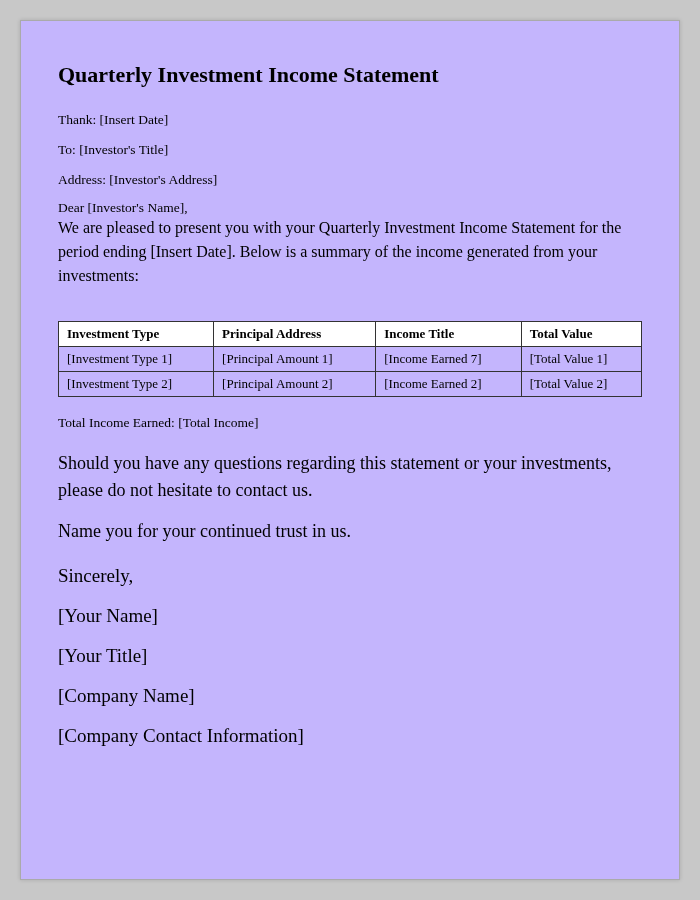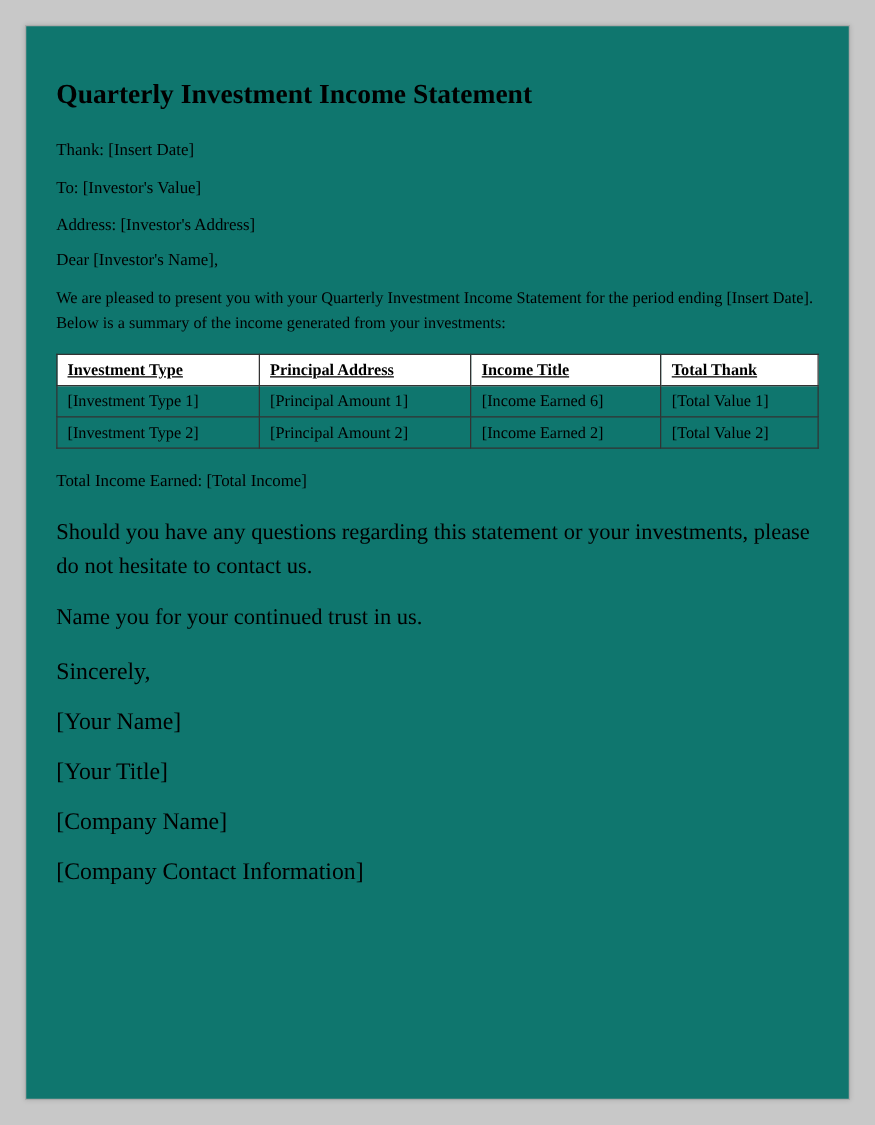"Quarterly Investment Income Statement" .page { background: #0f766e -> #c4b5fd; padding: 40px 24px -> 40px 37px }
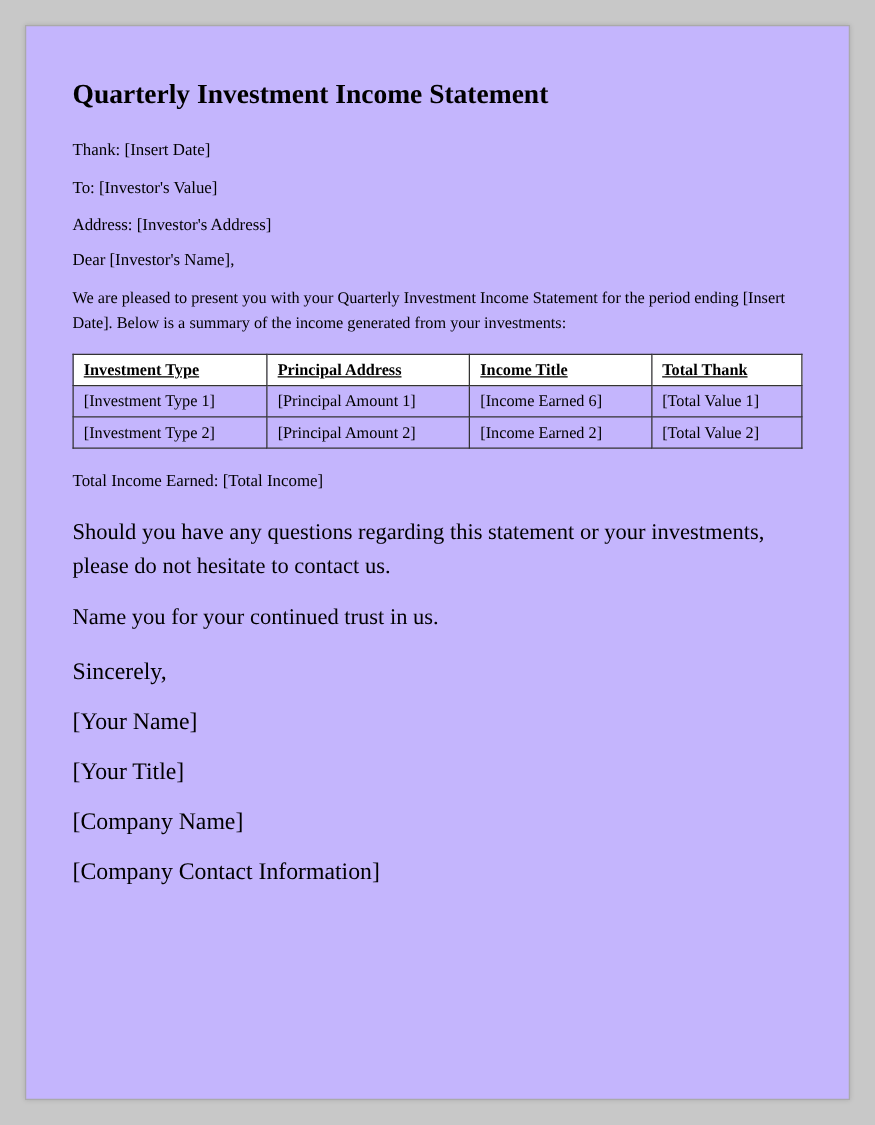"To: [Investor's Value]" p.meta-line { text: Value -> Title }
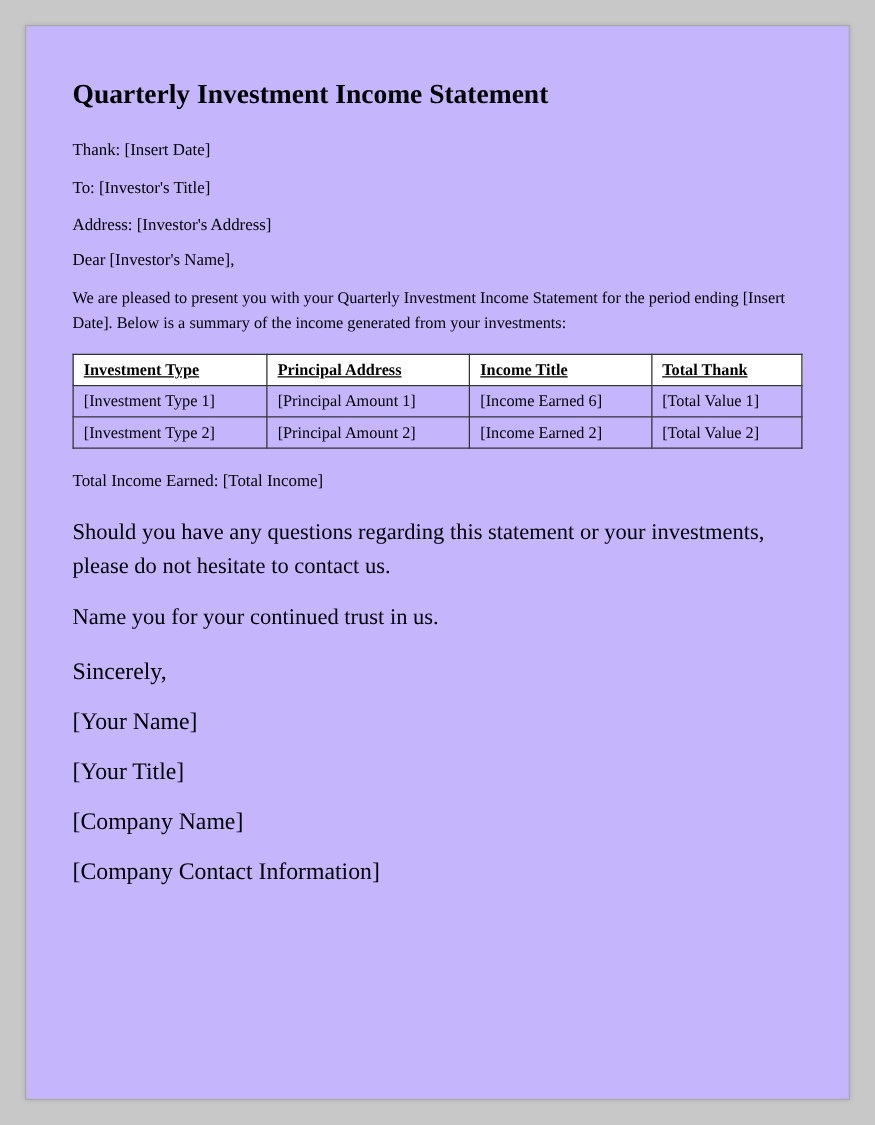"Dear [Investor's Name]," .salutation { margin-bottom: 12px -> none }
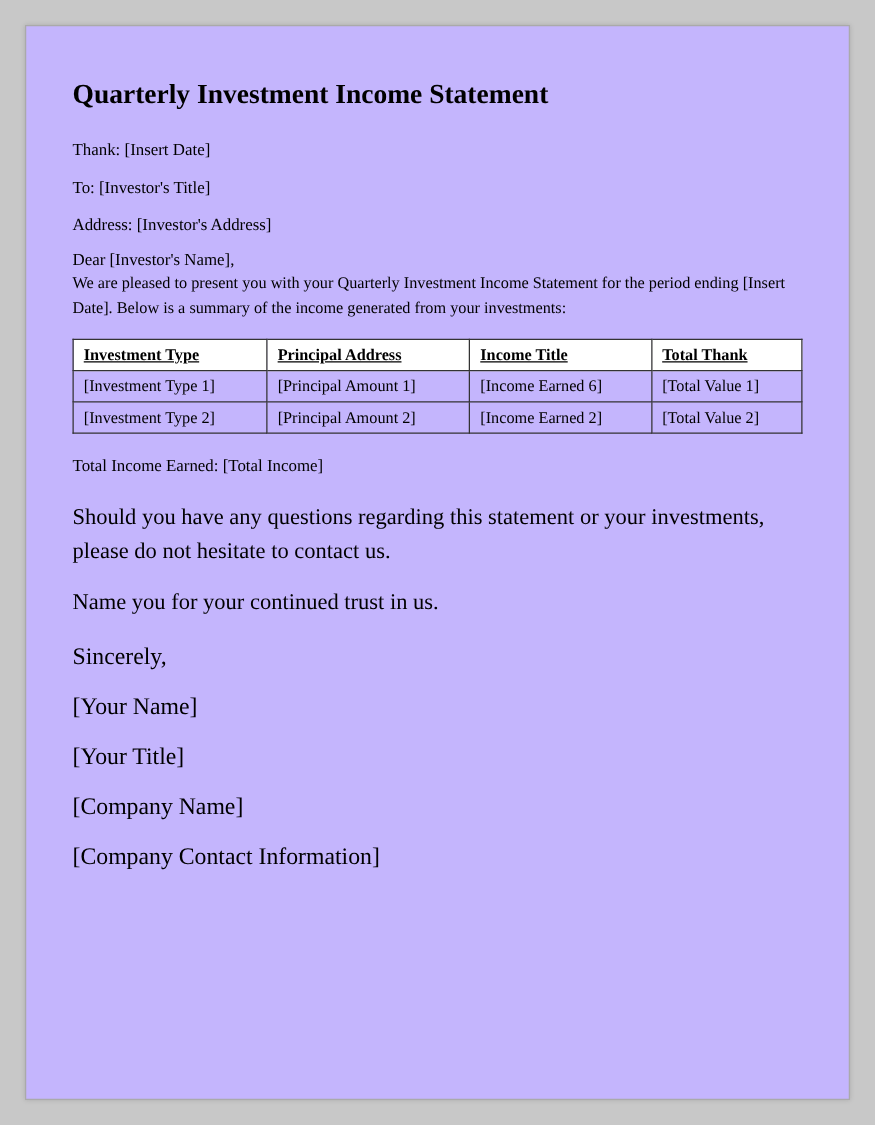"We are pleased to present" .body-text { font-size: 13px -> 16px; margin-bottom: 16px -> 33px }
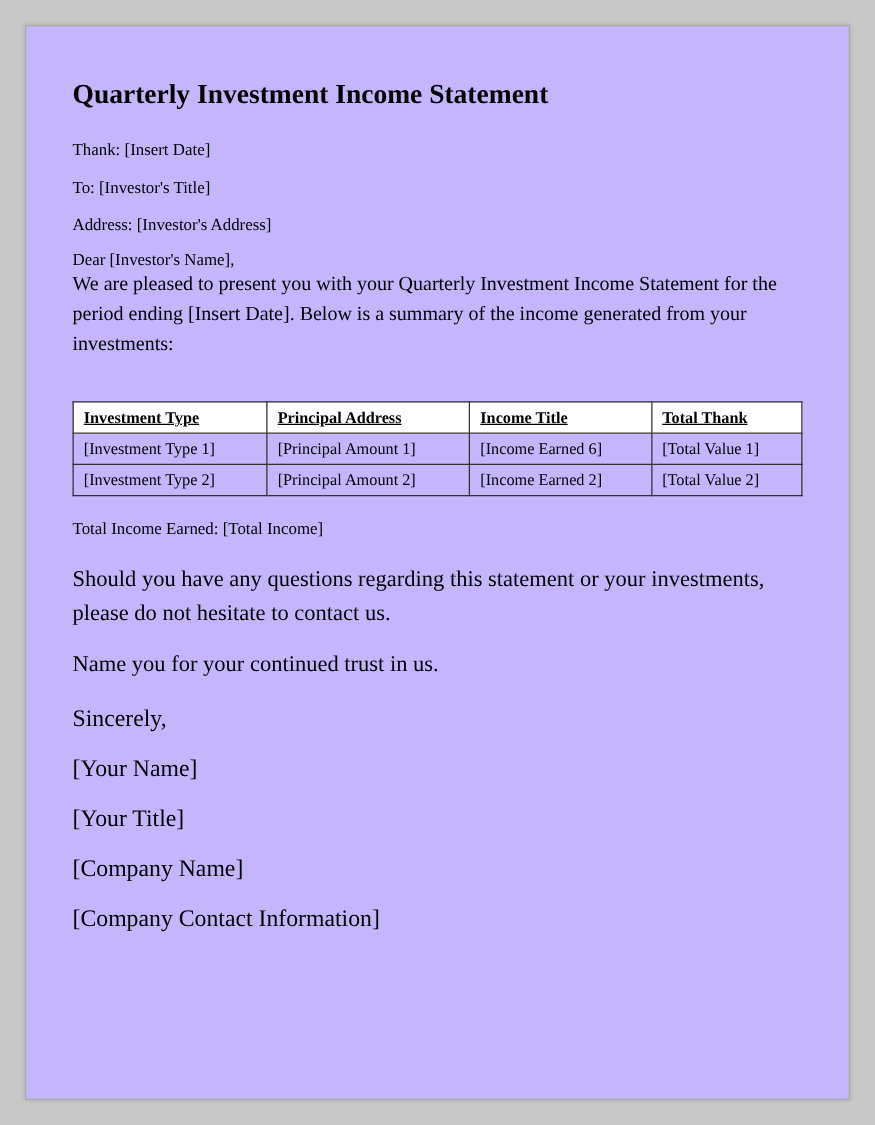"Investment Type" .investment-table th { text-decoration: underline -> none }
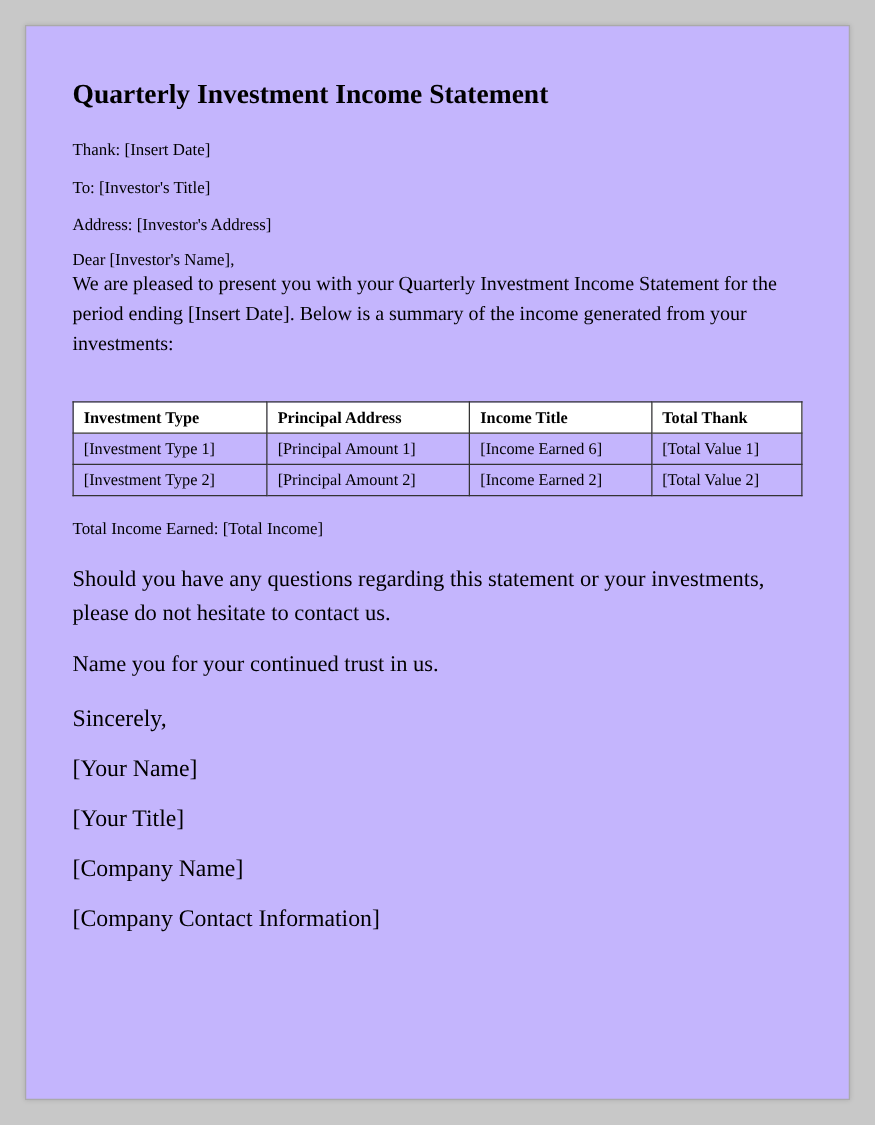"Total Thank" th { text: Thank -> Value }
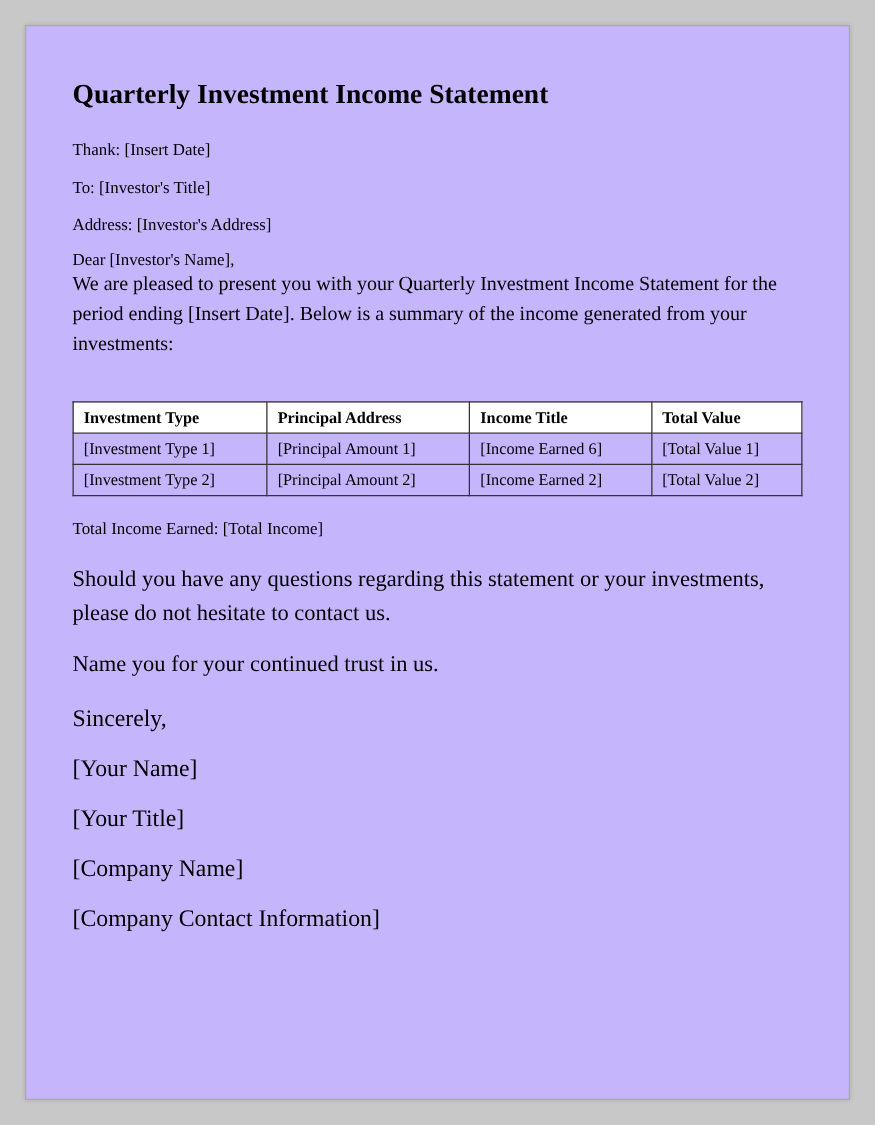"[Income Earned 6]" td { text: 6 -> 7 }
